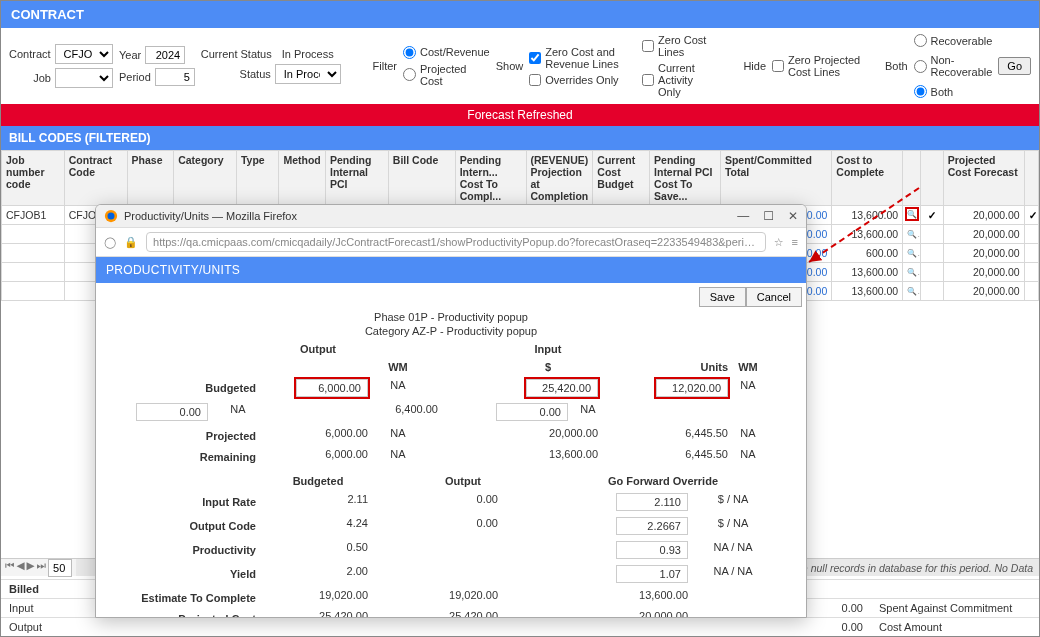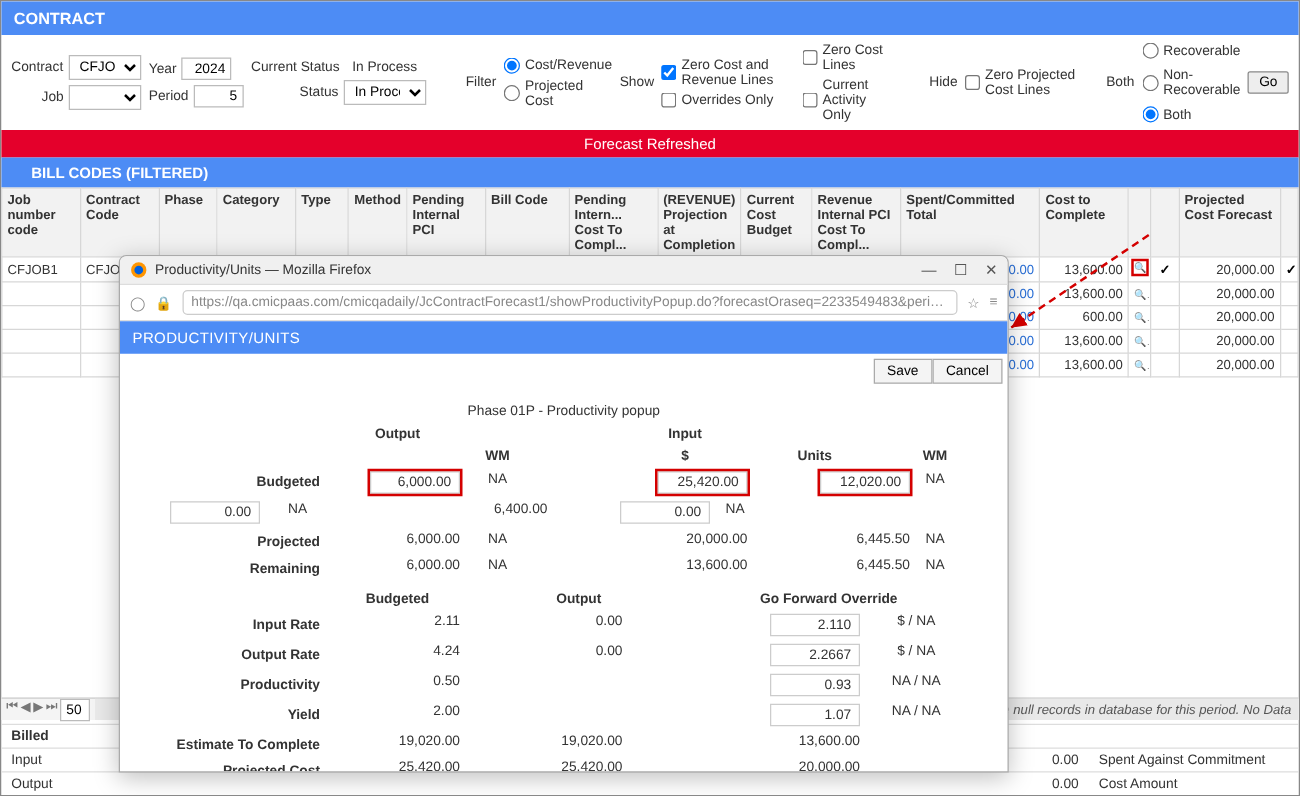"BILL CODES (FILTERED)" .hdr-blue.small { padding: 5px 24px -> 5px 8px }
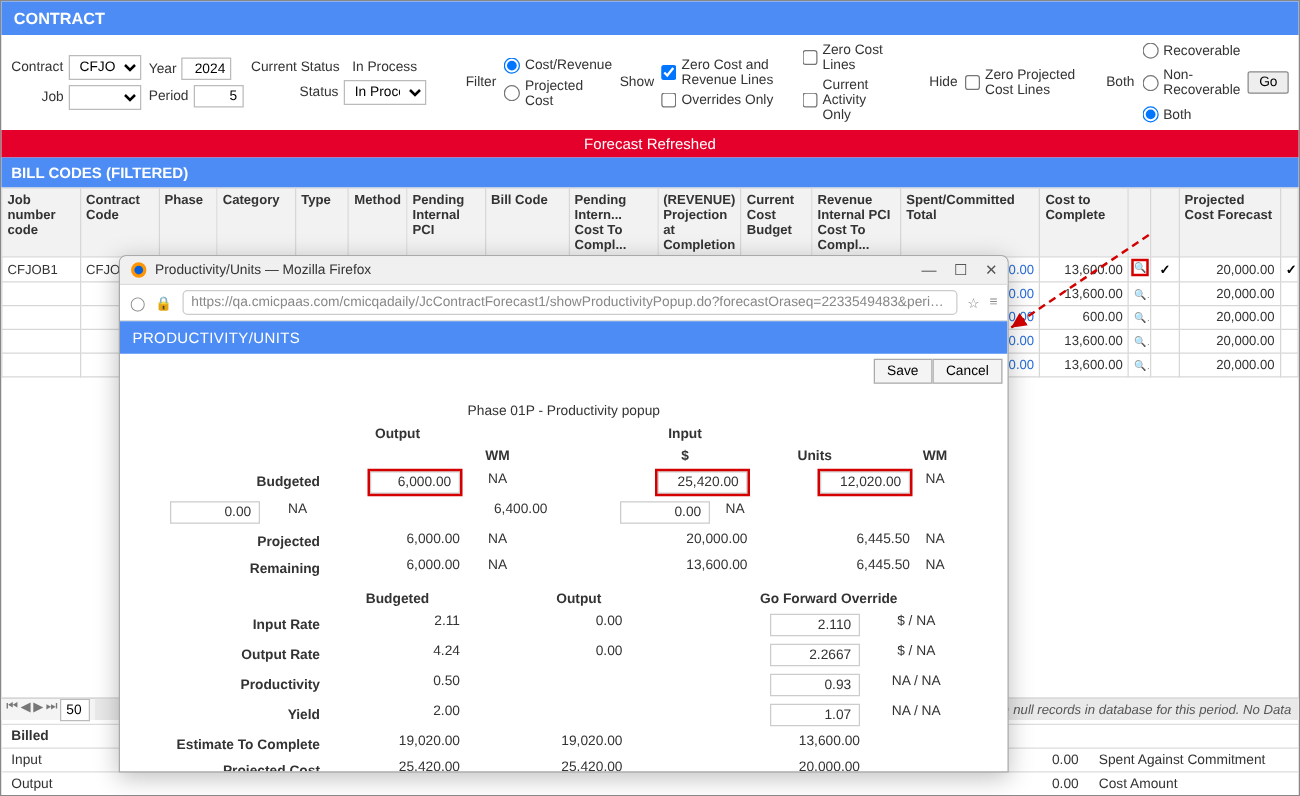"Revenue Internal PCI Cost To" th { text: Revenue Internal PCI Cost To Compl -> Pending Internal PCI Cost To Save }
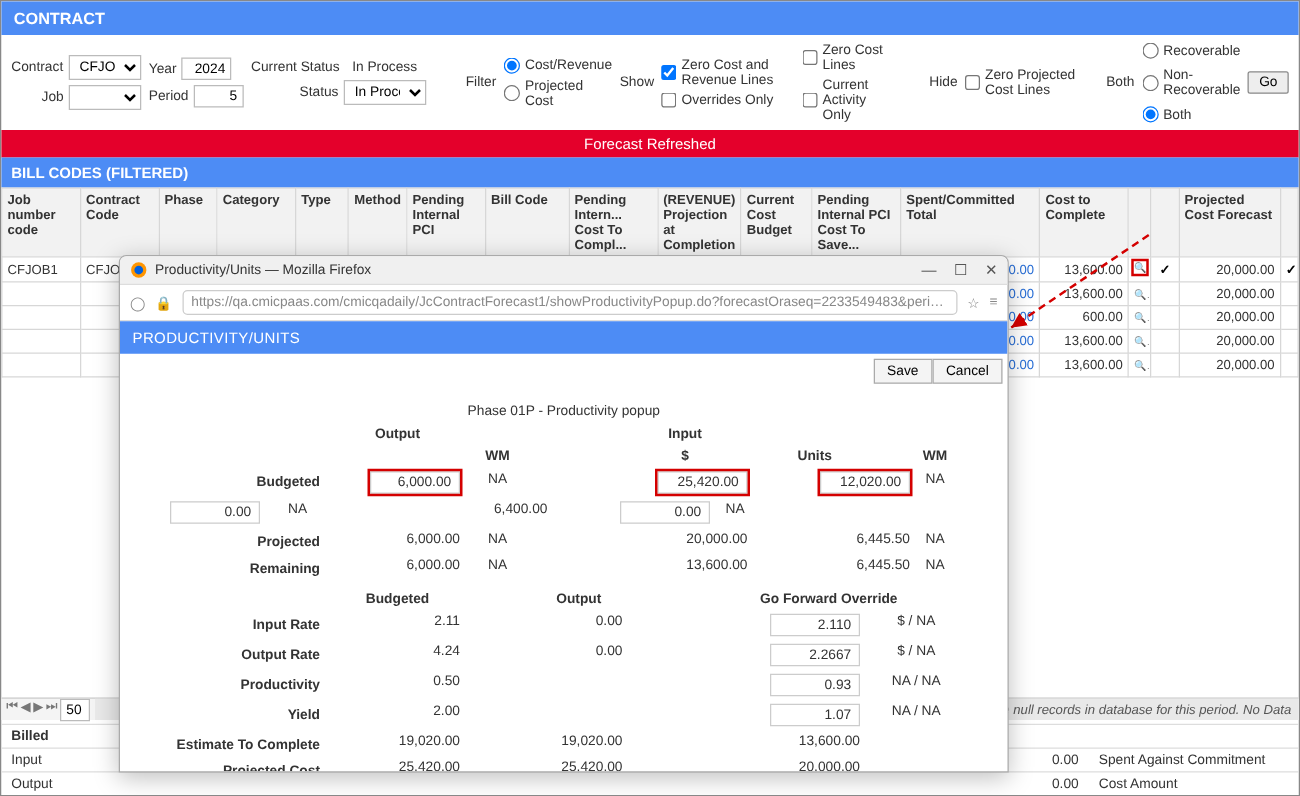"Phase 01P - Productivity popup" .popup-body { margin-top: 12px -> none }
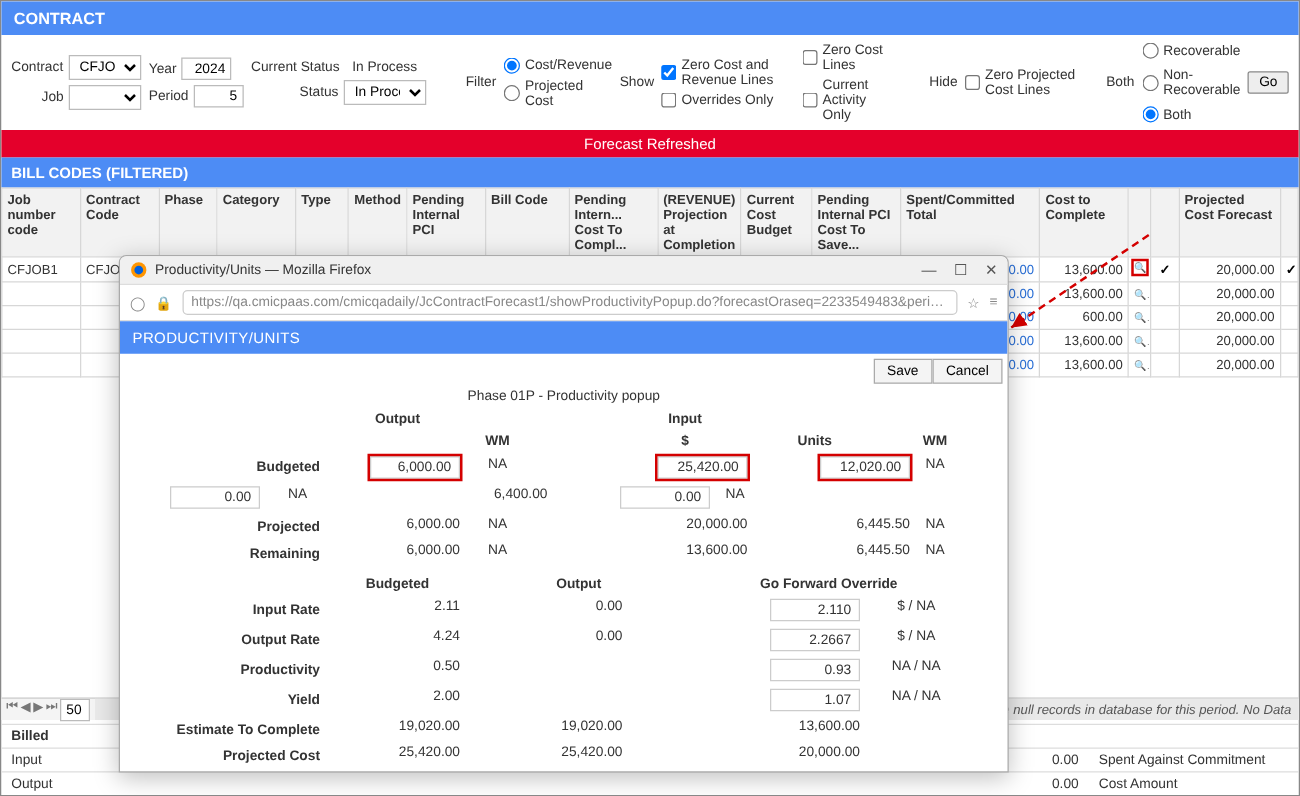"Category AZ-P - Productivity popup" div.meta-line { html: none -> <div>Category AZ-P - Productivity popup</div> }
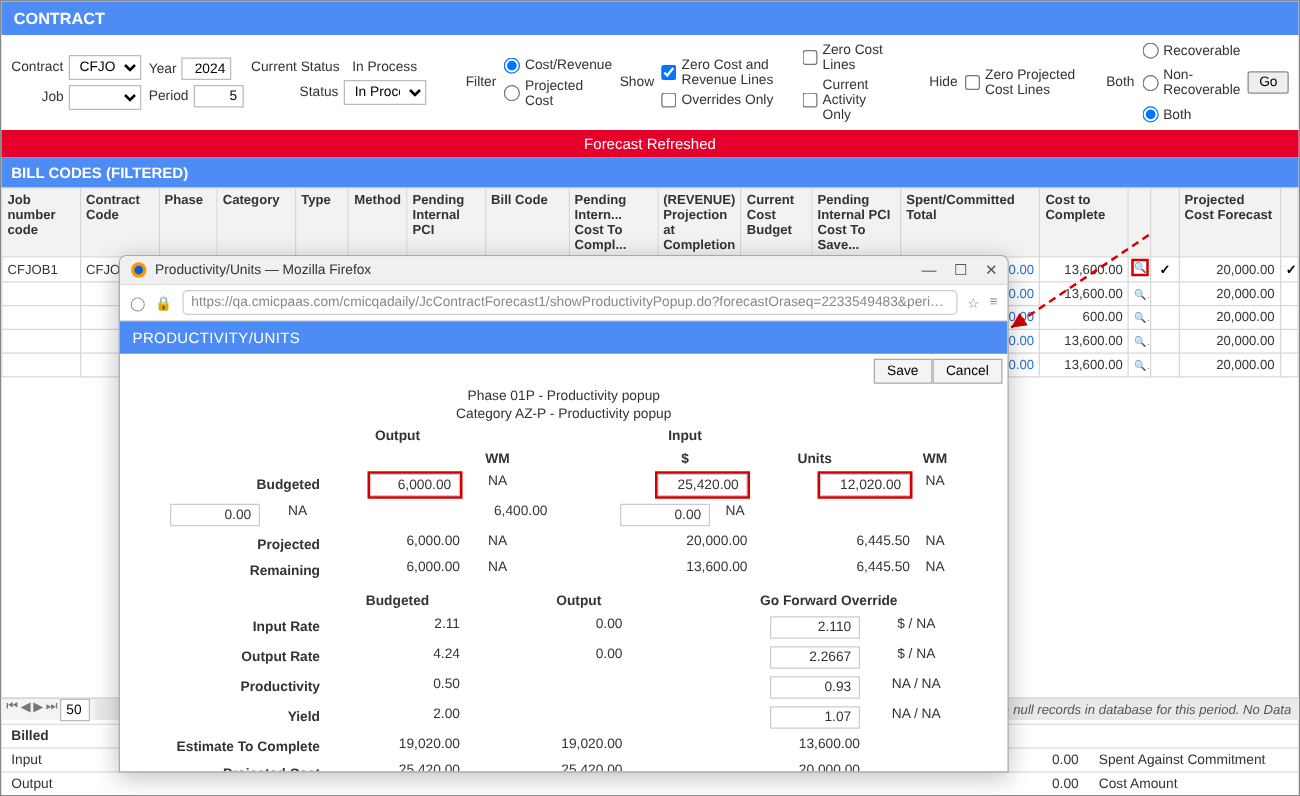"Units" div.col-units { text-align: left -> right }
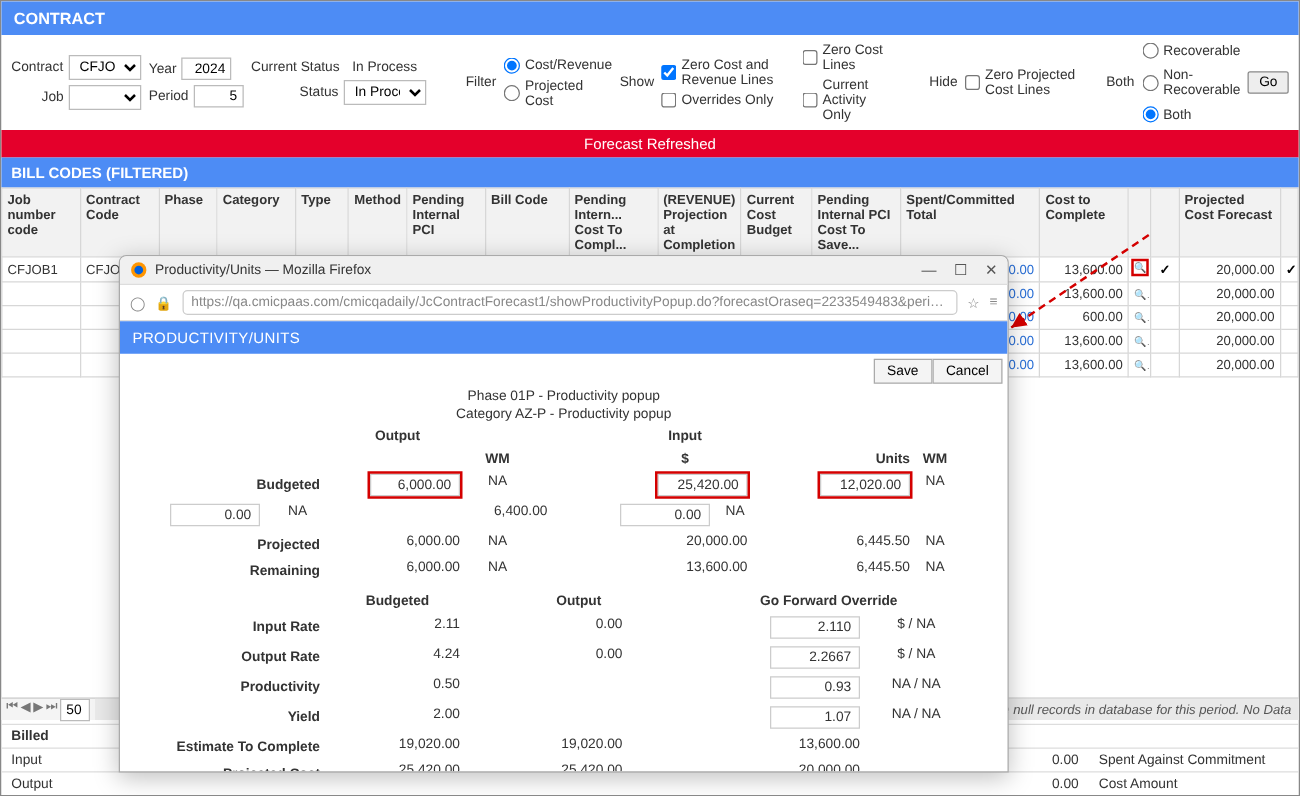"Output Rate" div.row-lbl { text: Rate -> Code }
